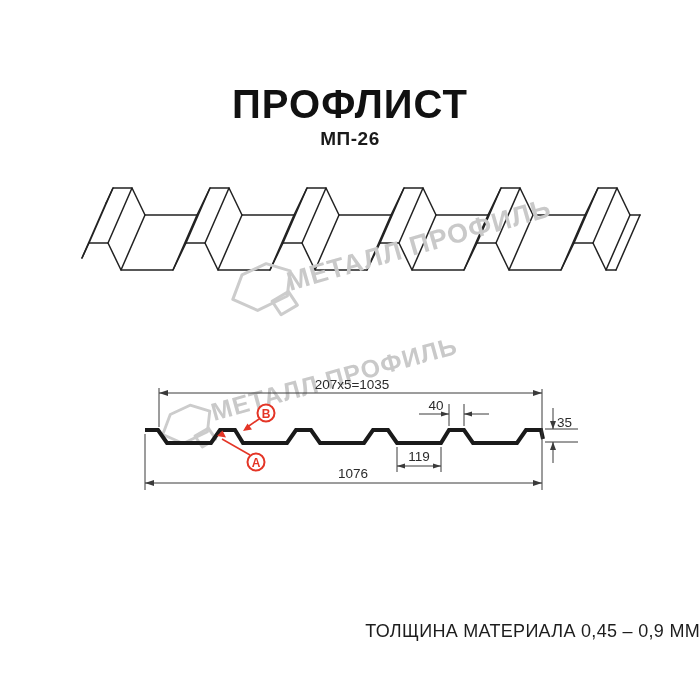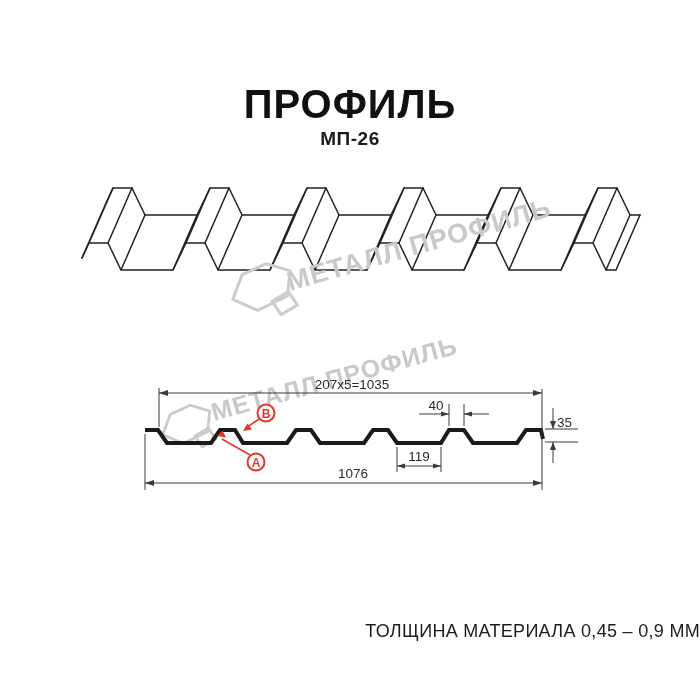"ПРОФИЛЬ" div.page-title { text: ПРОФИЛЬ -> ПРОФЛИСТ }
